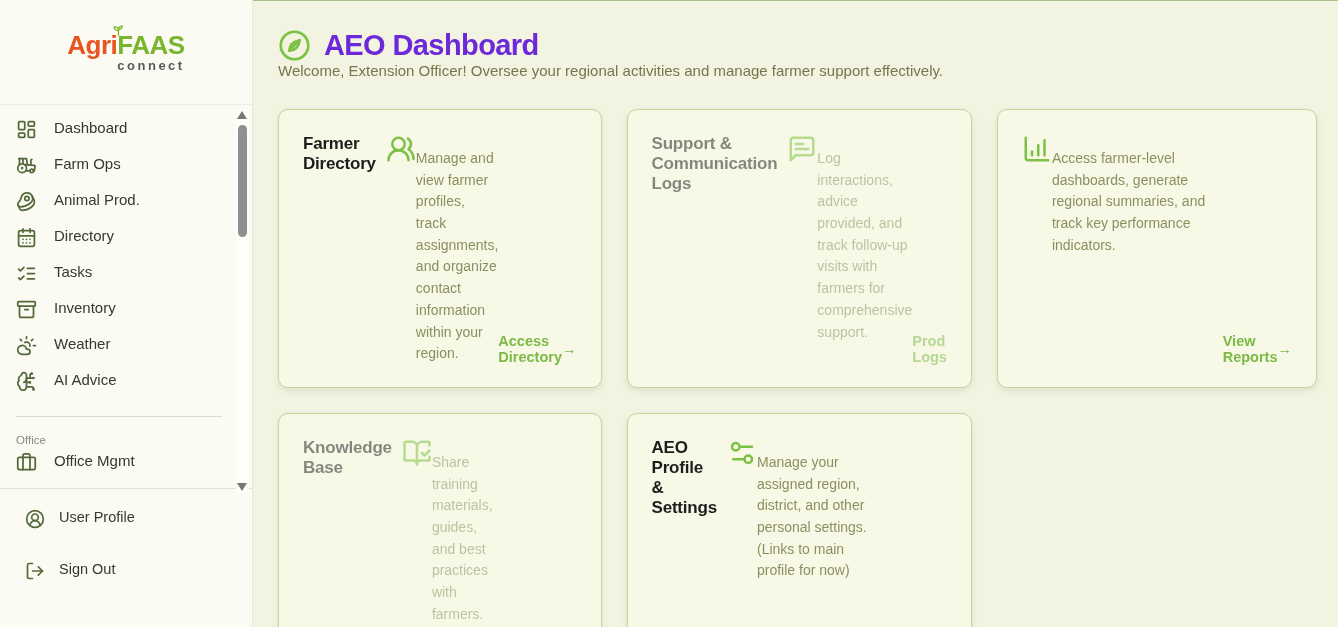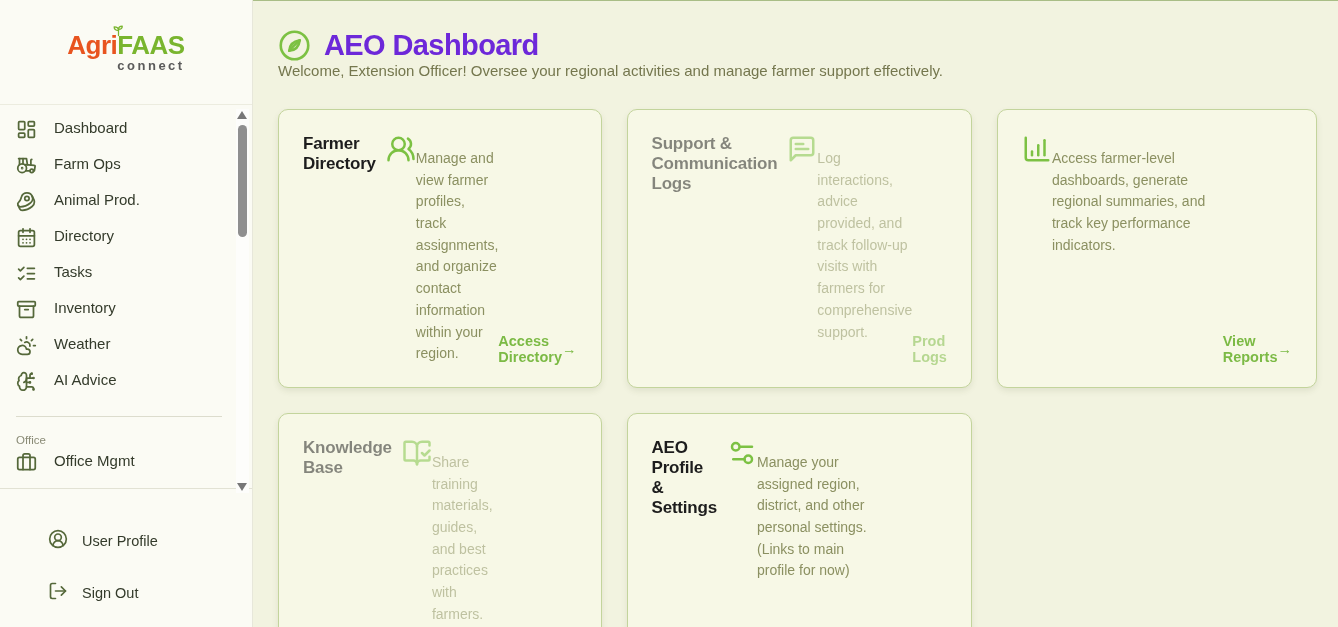"User Profile" .footer-item { align-items: flex-end -> flex-start; padding-left: 48px -> 25px }
